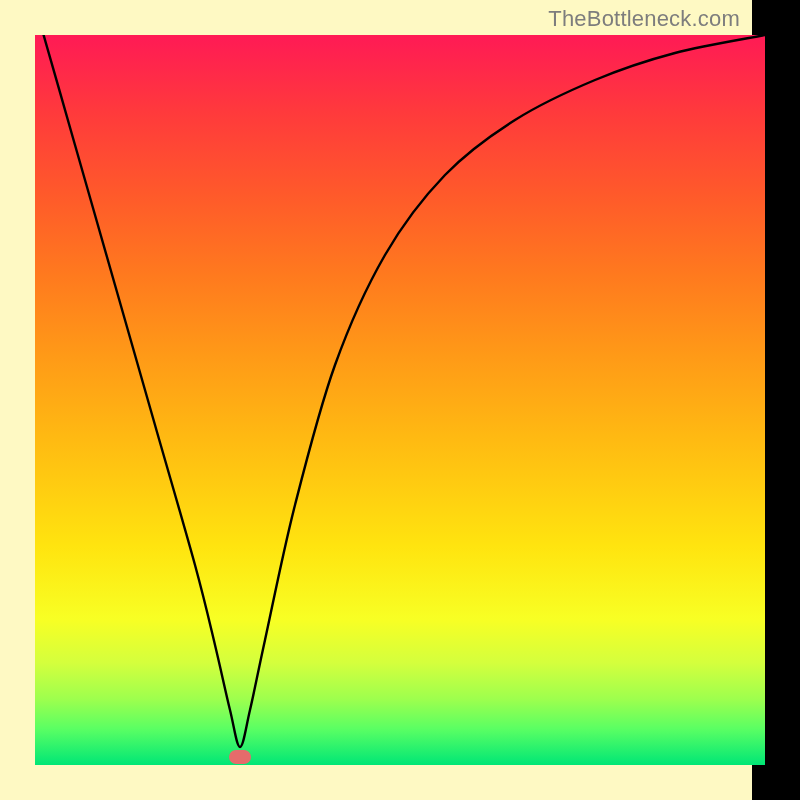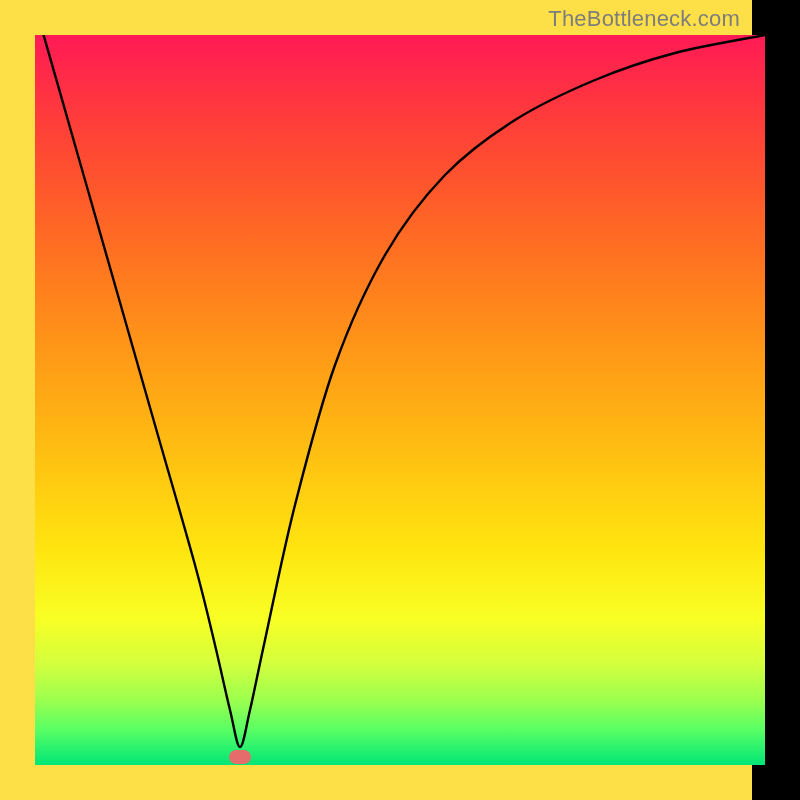"TheBottleneck.com" .frame { background: #fde047 -> #fef9c3 }
